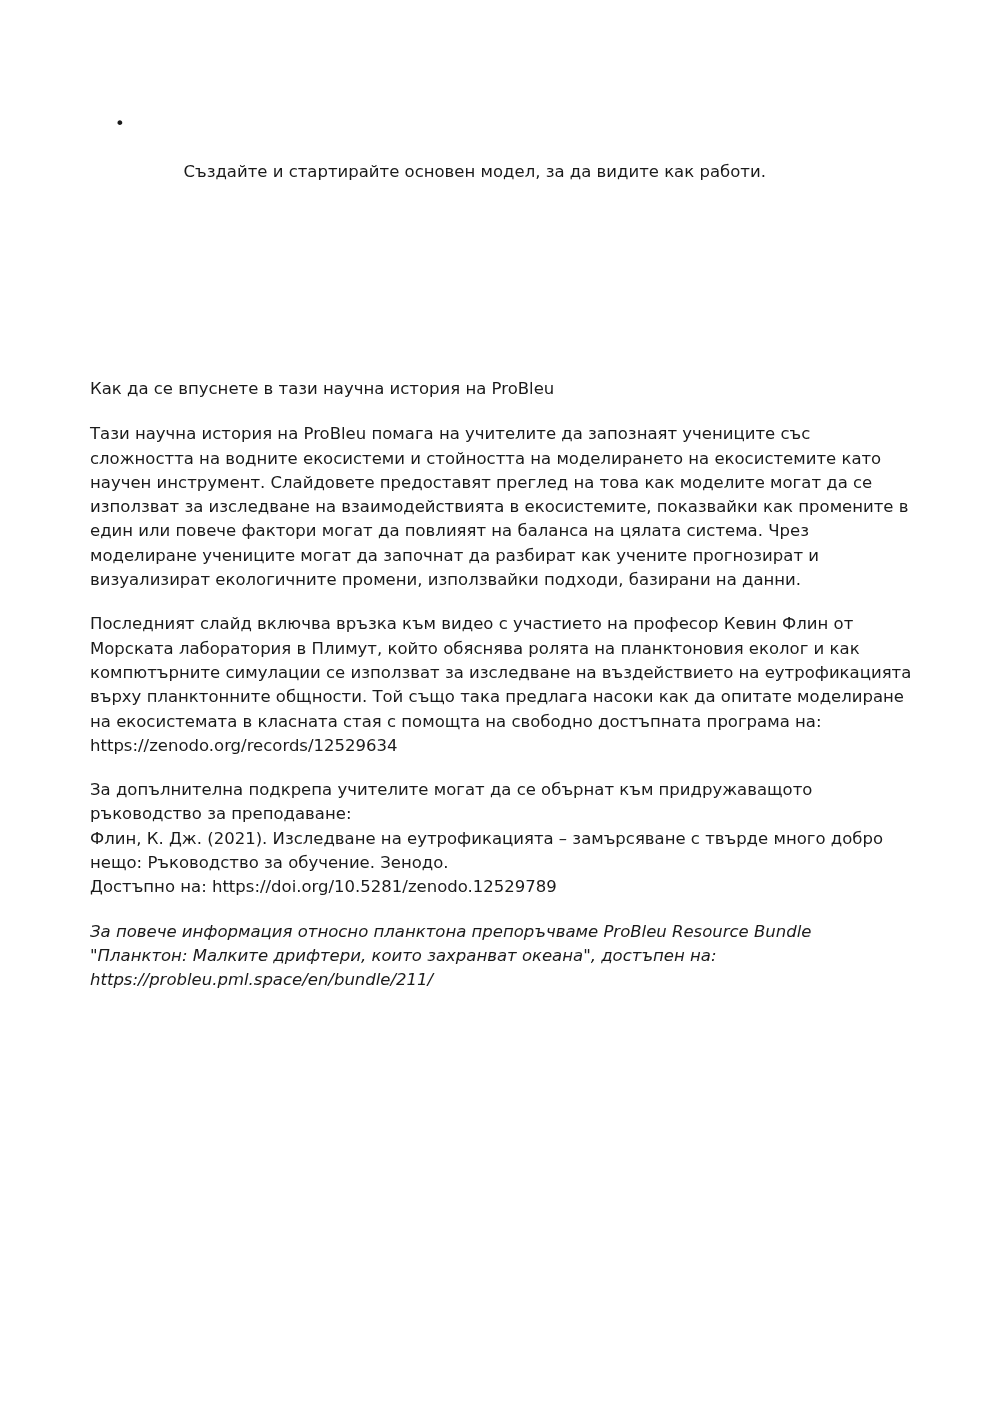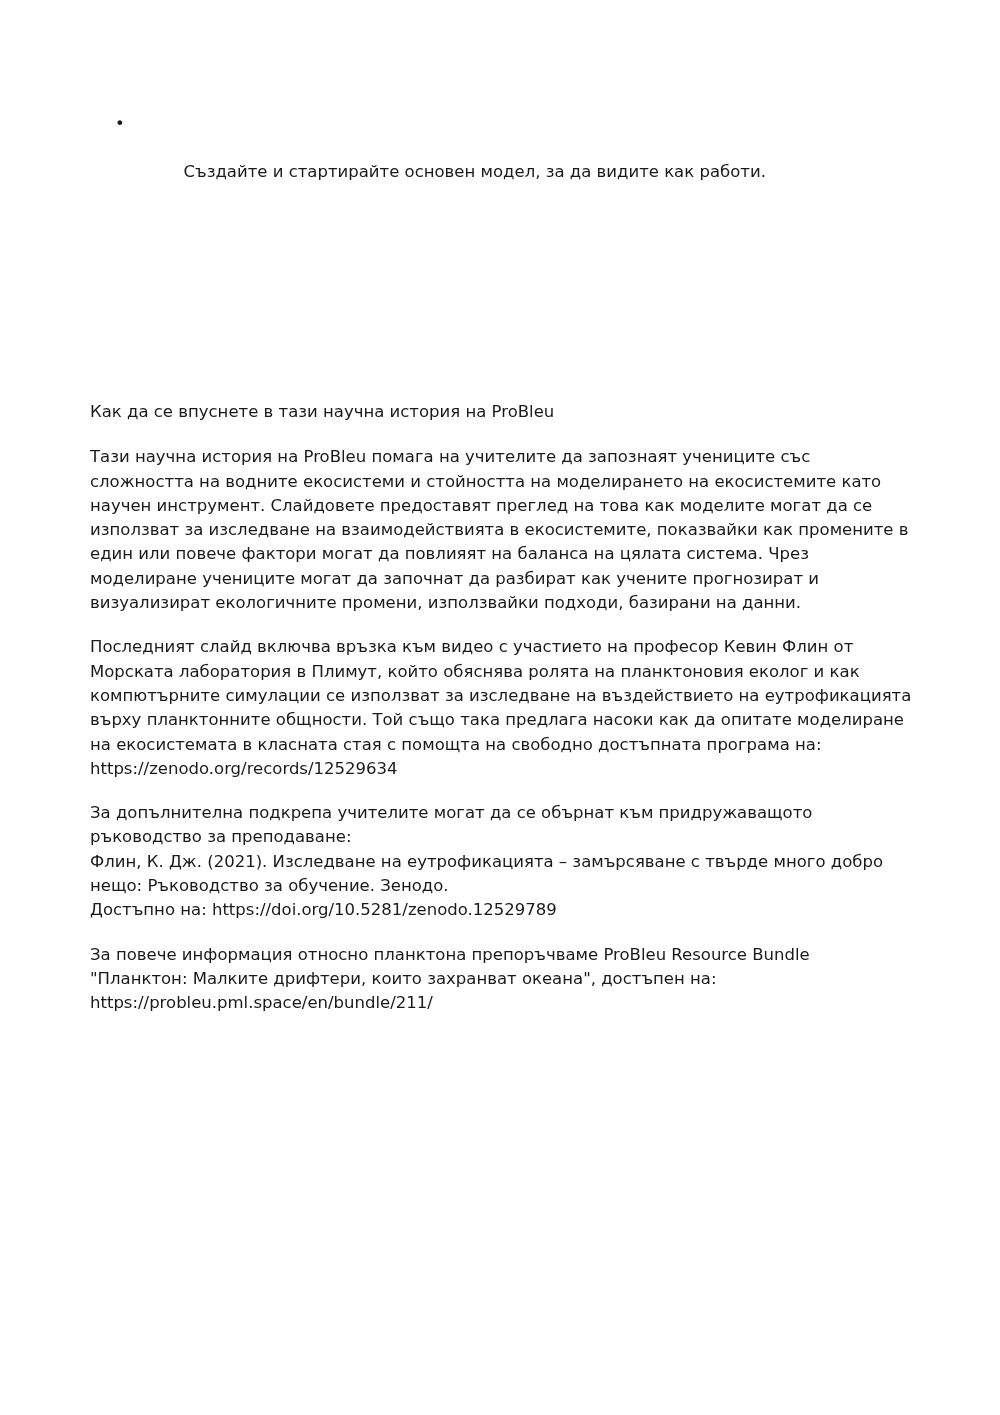"Как да се впуснете в" .body-block { top: 400px -> 377px }
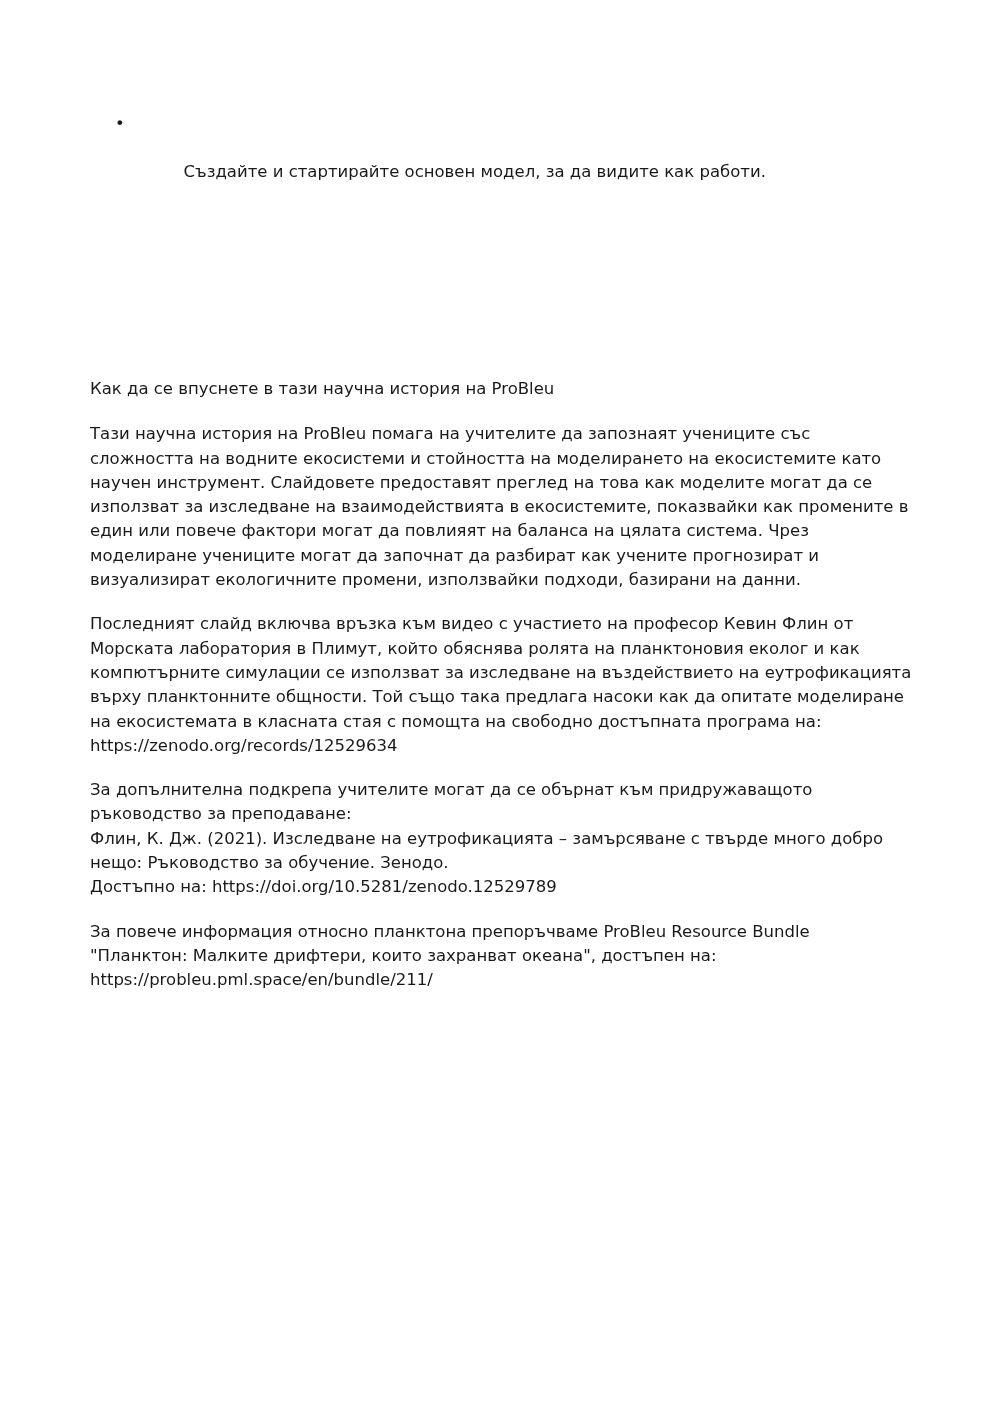"За повече информация относно планктона" .para:last-child { font-style: none -> italic }
